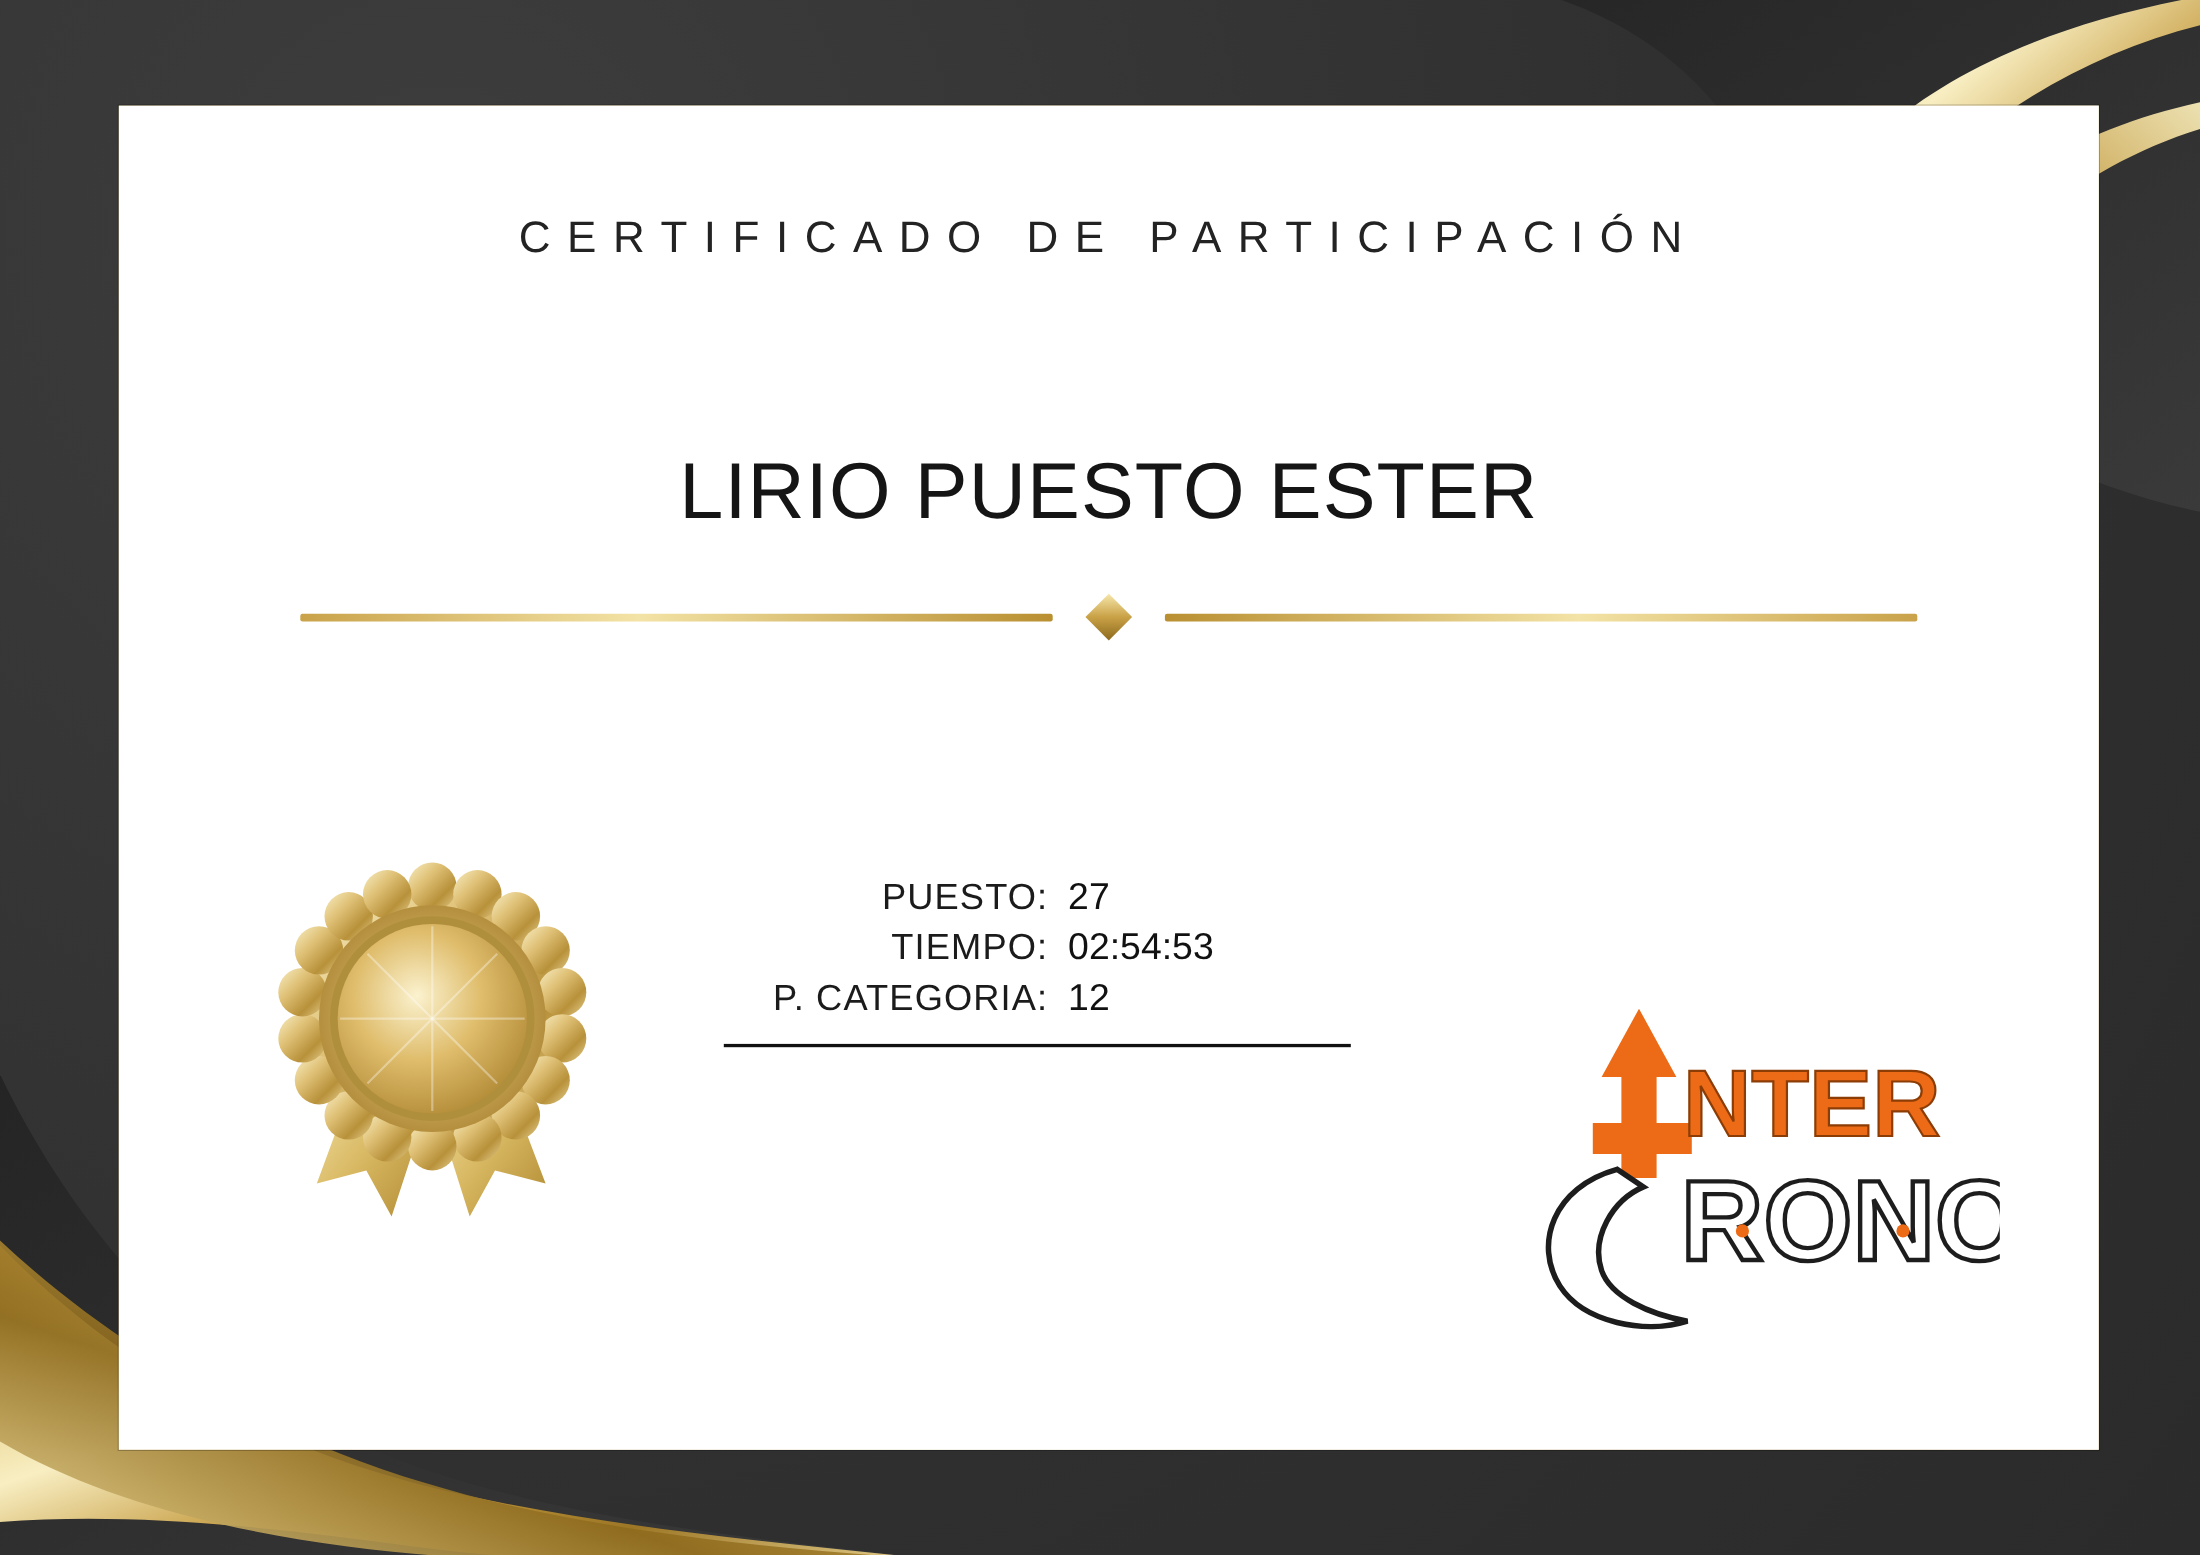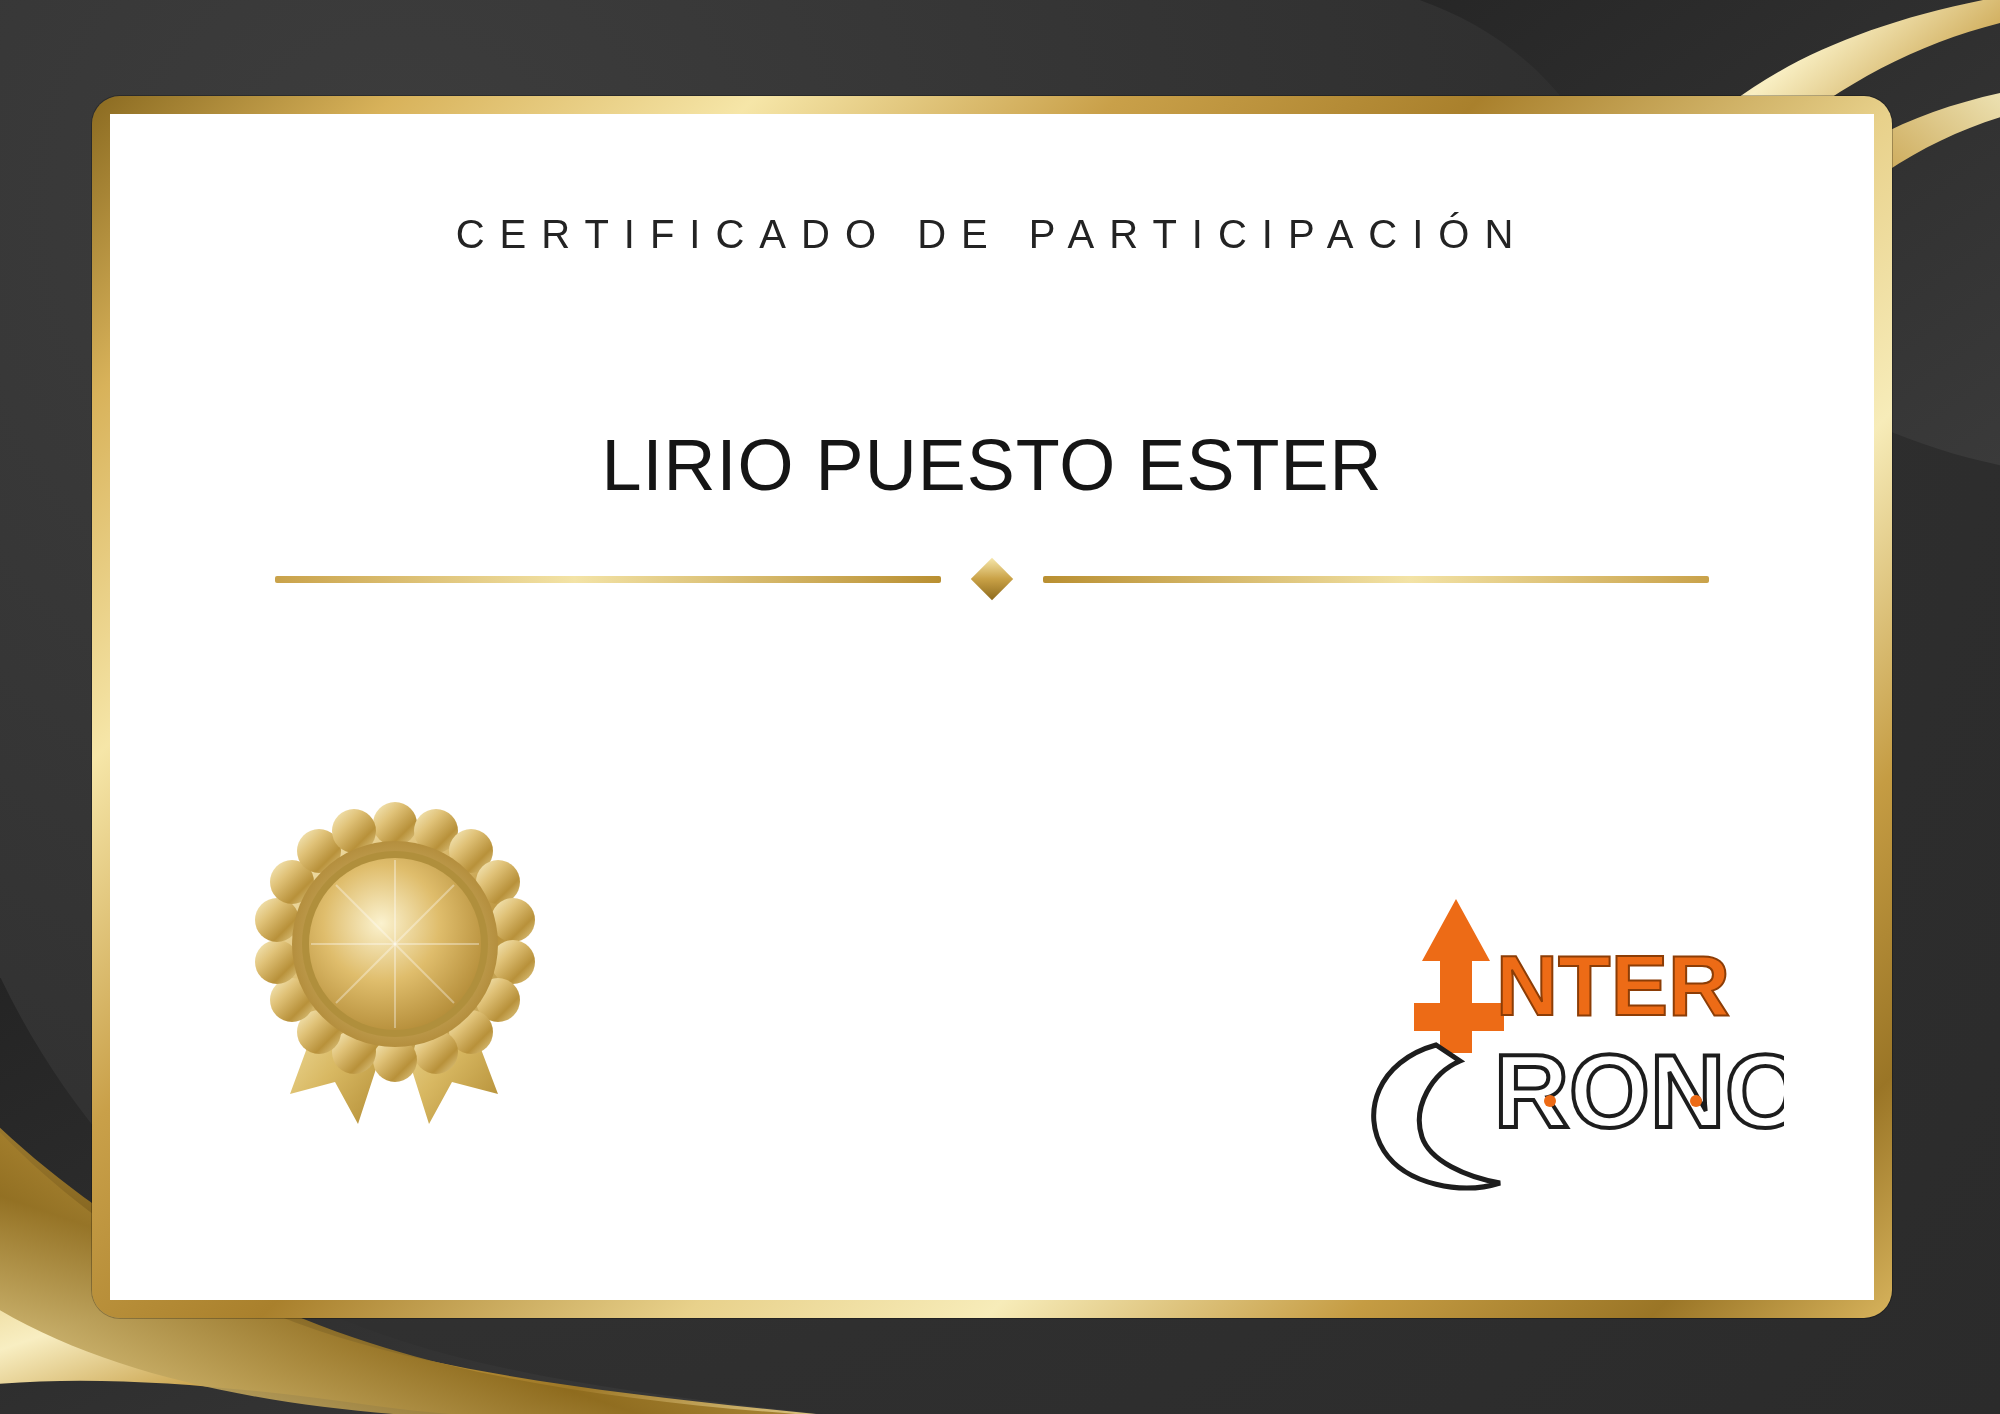"CERTIFICADO DE PARTICIPACIÓN" #certificate-frame { border-radius: 28px -> none; left: 92px -> 108px; padding: 18px -> none }
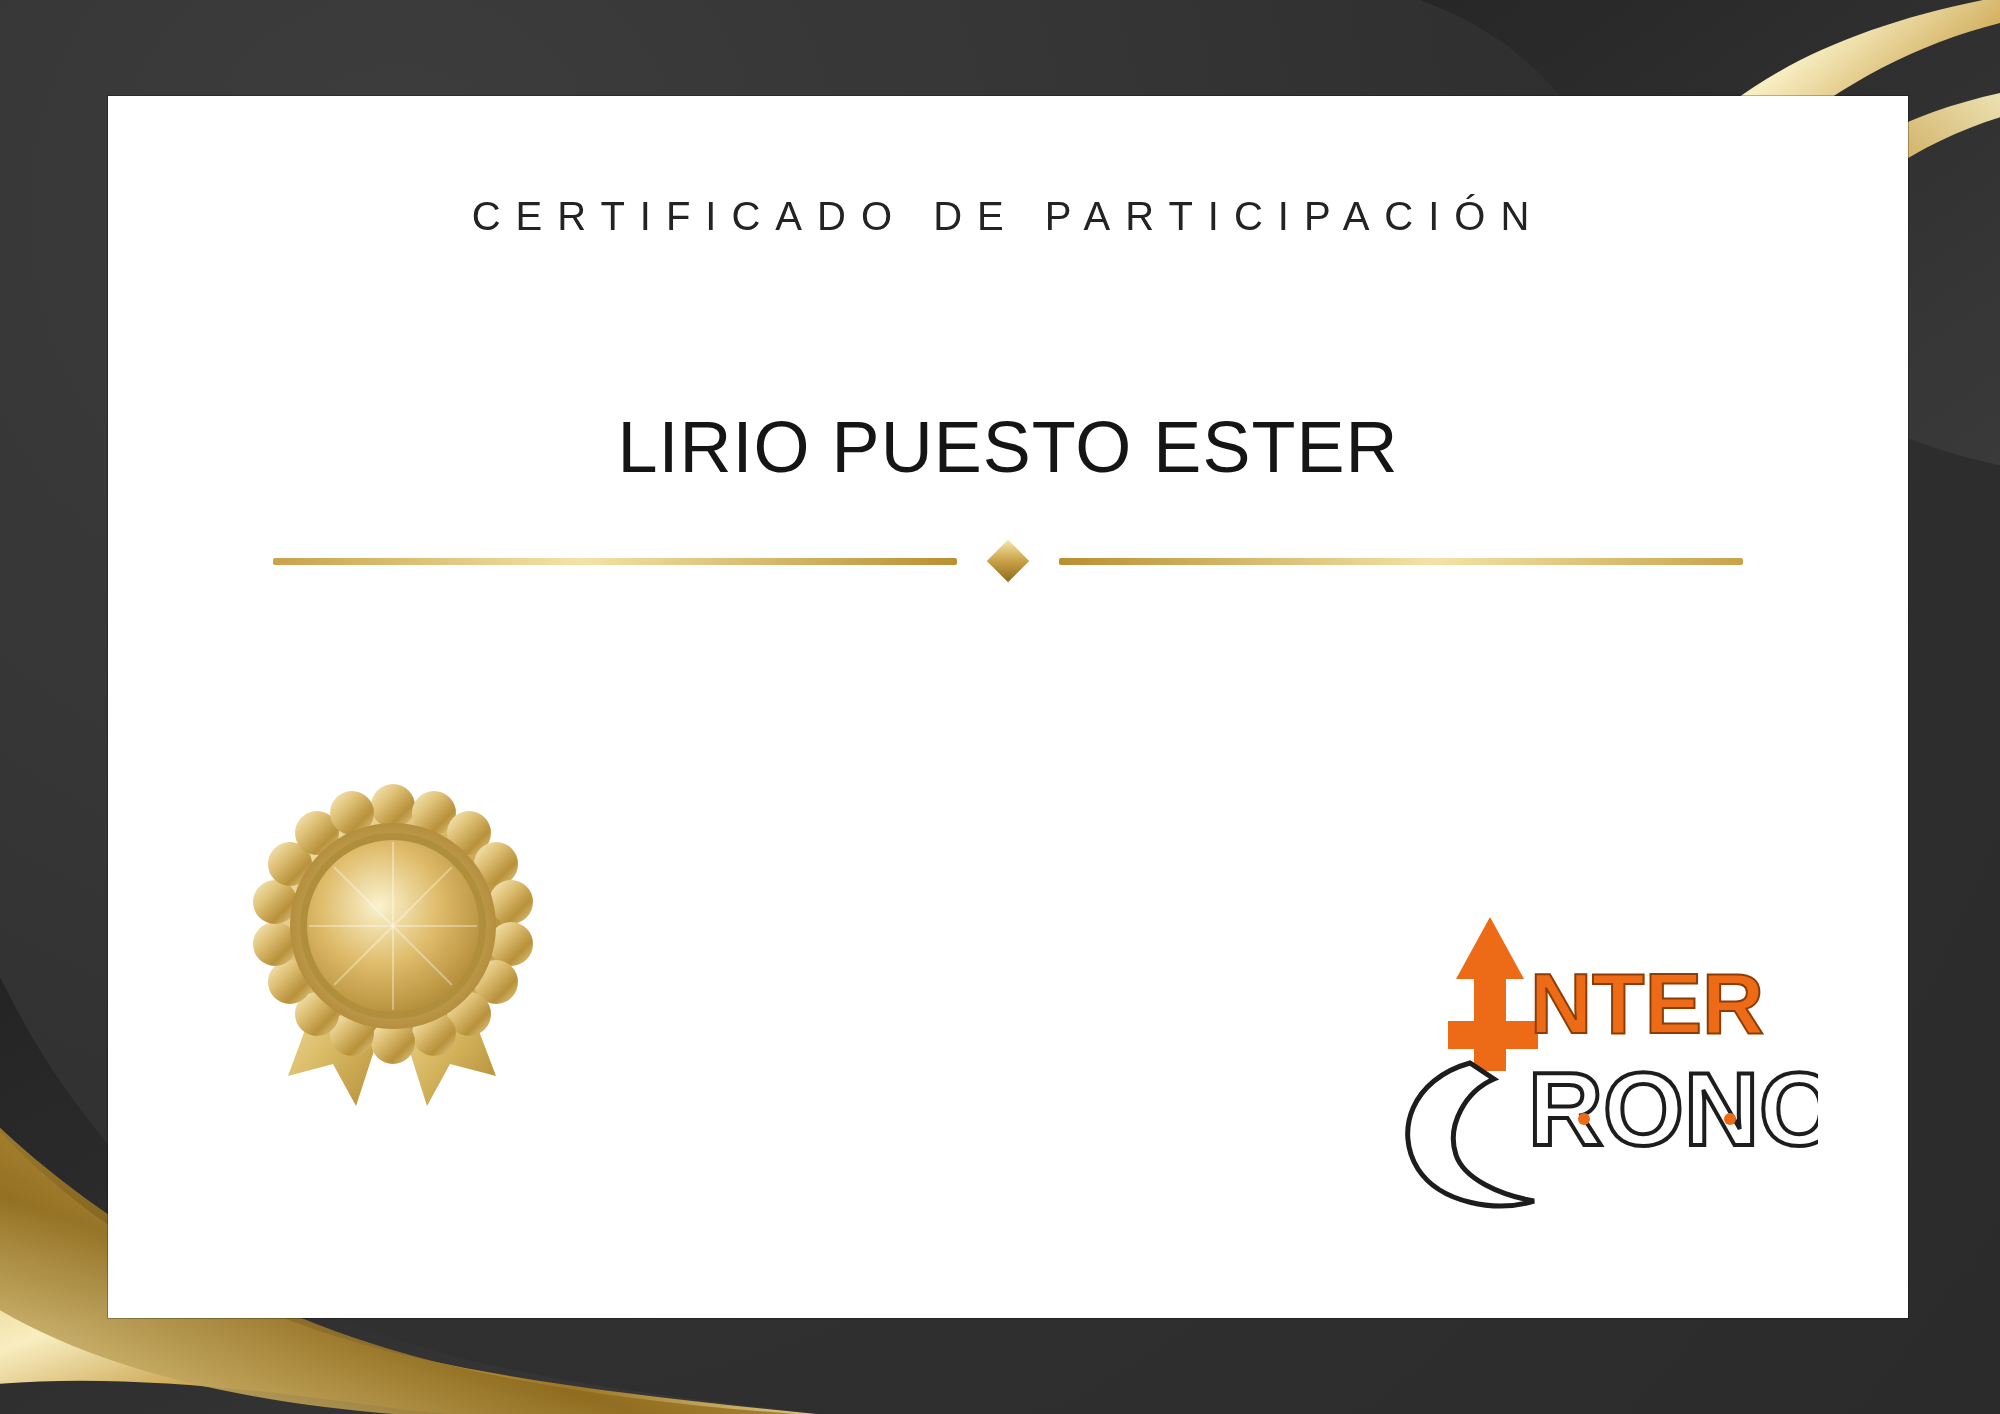"PUESTO:" div { html: none -> <div> <div> <div>PUESTO:</div> <div>27</div> </div> <div> <div>TIEMPO:</div> <div>02:54:53</div> </div> <div> <div>P. CATEGORIA:</div> <div>12</div> </div> <div></div> </div> }
